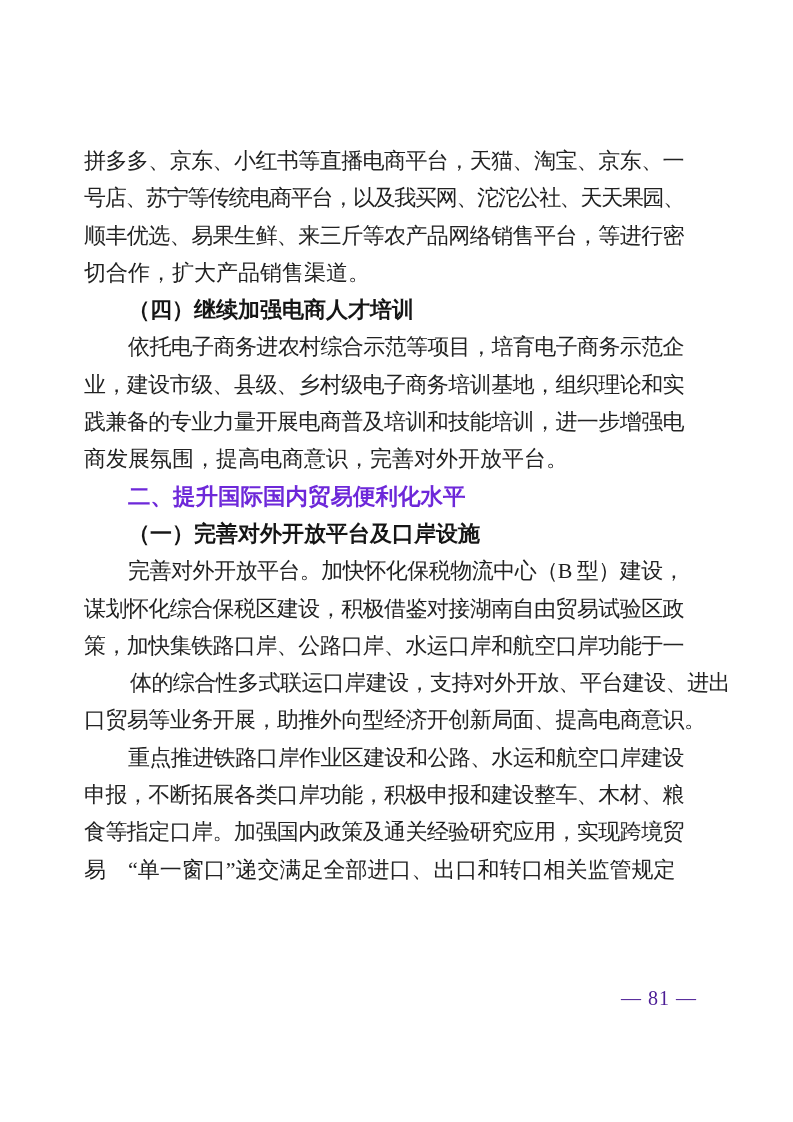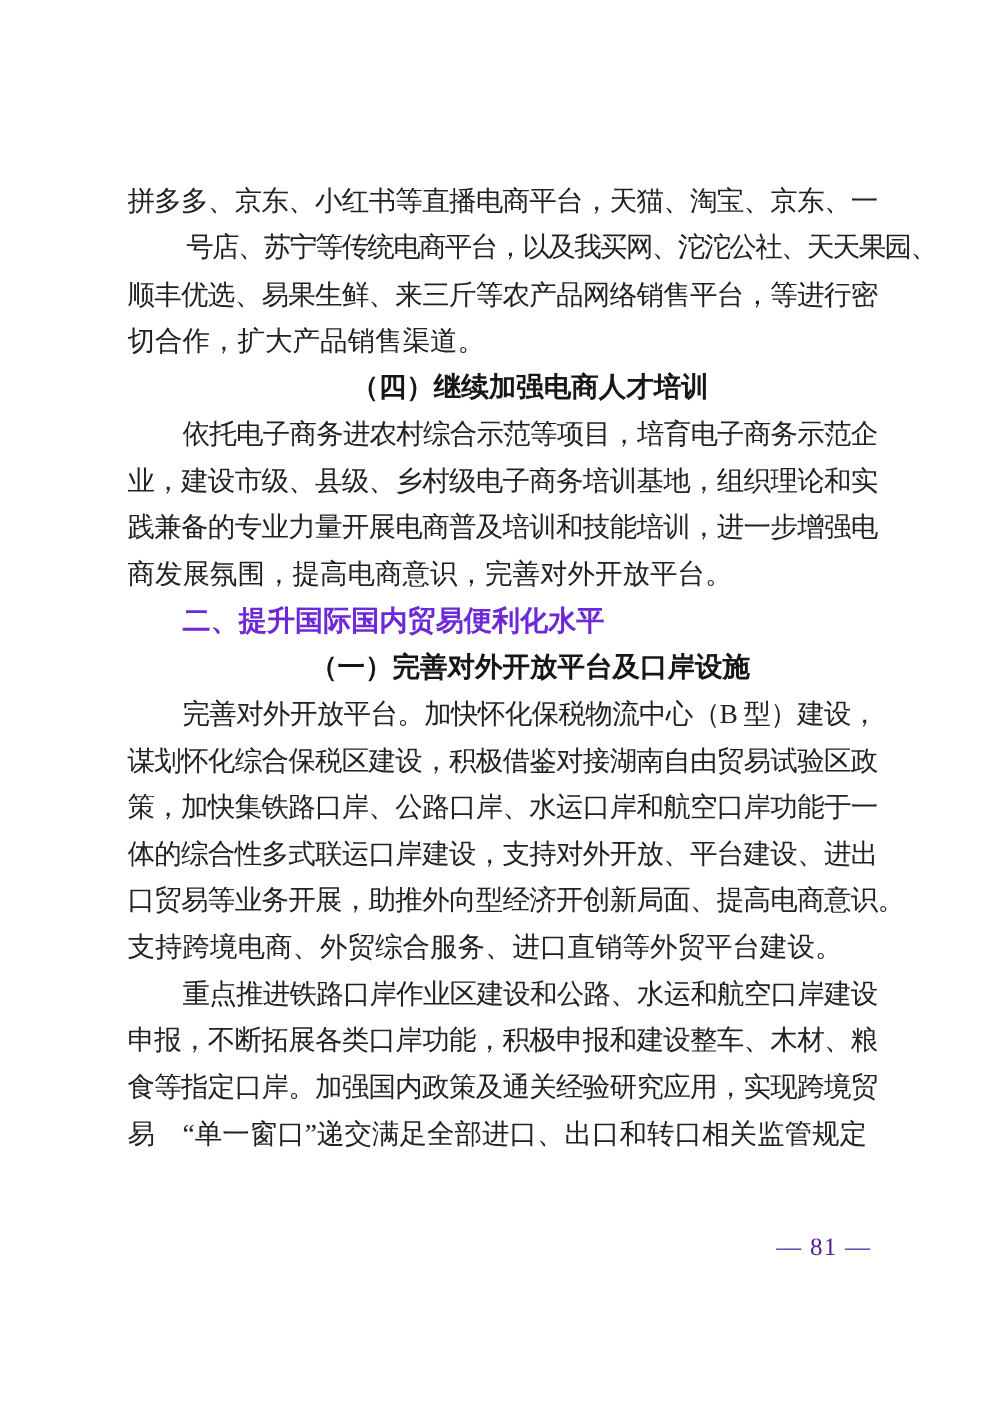"拼多多、京东、小红书等直播电商平台，天猫、淘宝、京东、一" #text-block { left: 102px -> 84px }
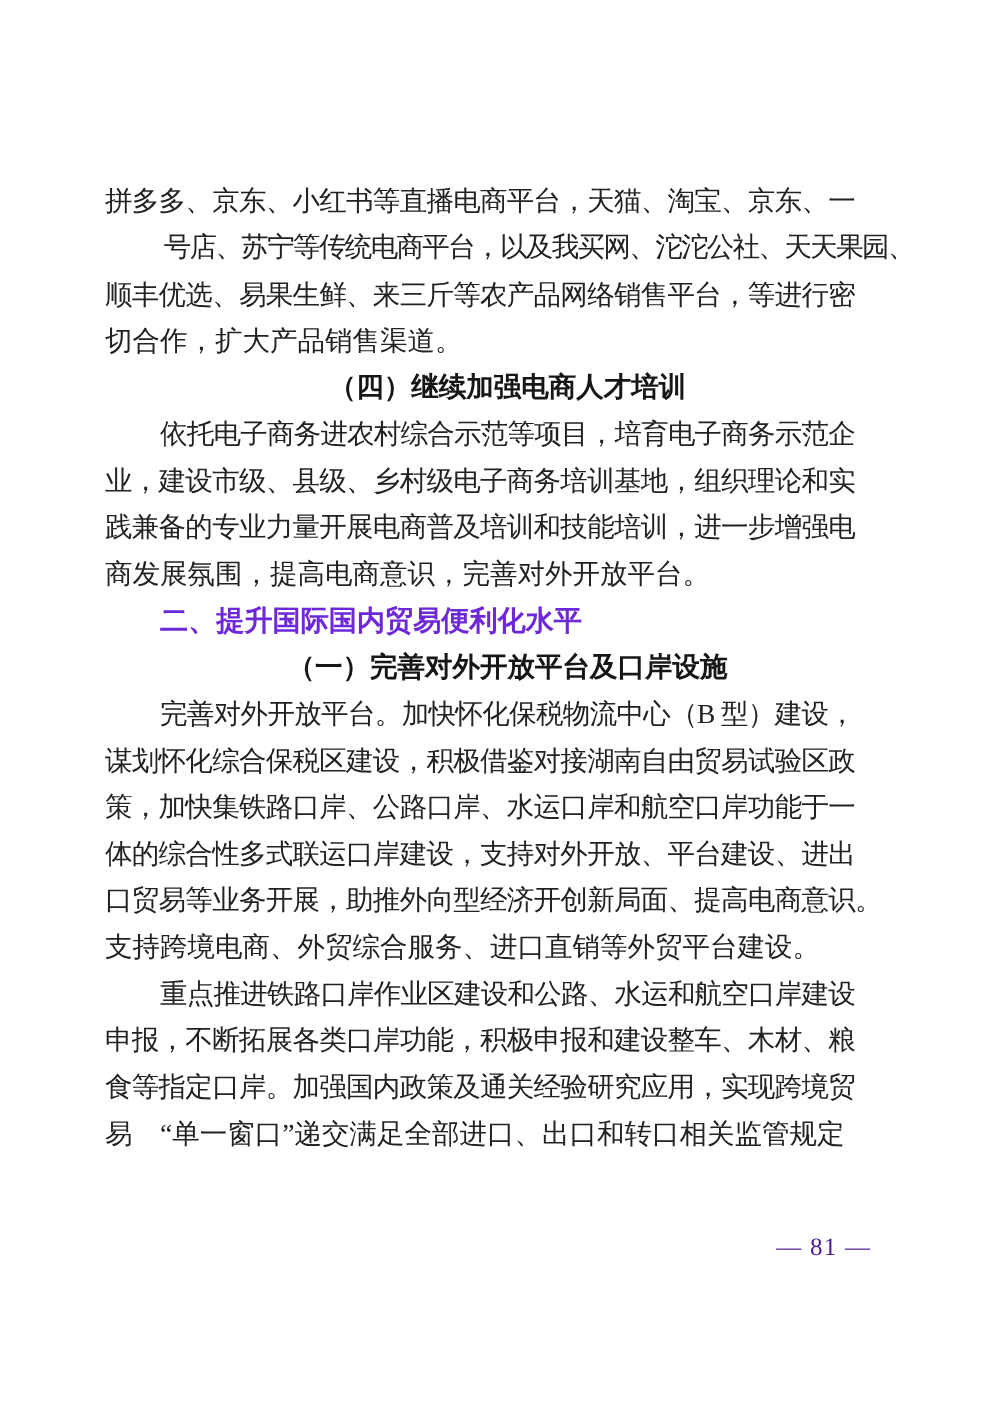"号店、苏宁等传统电商平台，以及我买网、沱沱公社、天天果园、" div.line { margin-left: 47px -> none }
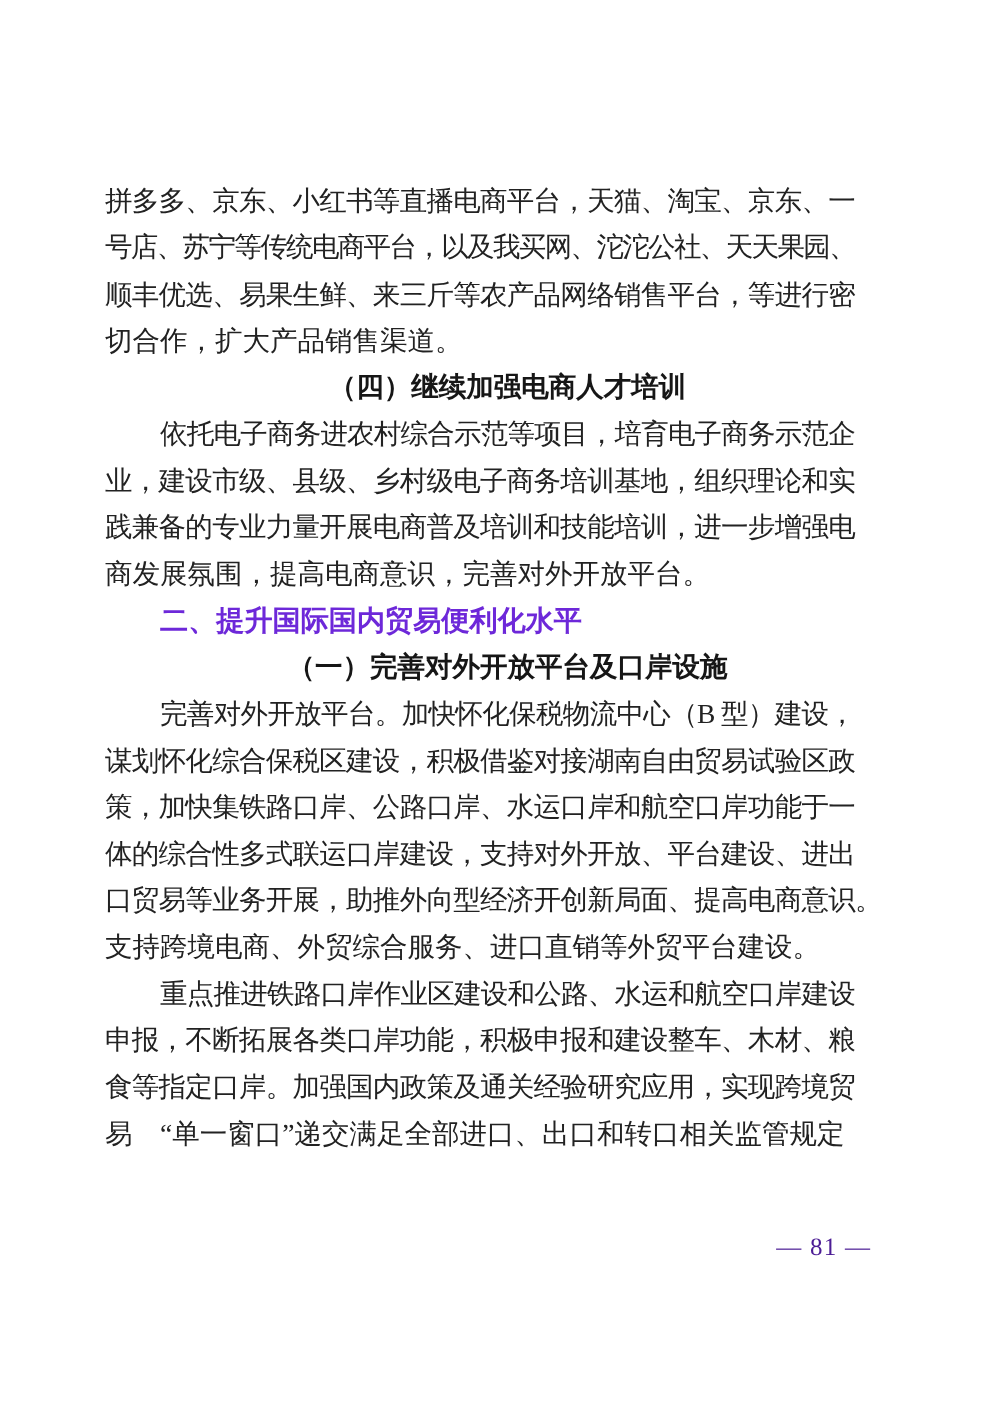"（四）继续加强电商人才培训" .line.heading-kai { text-align: center -> none }
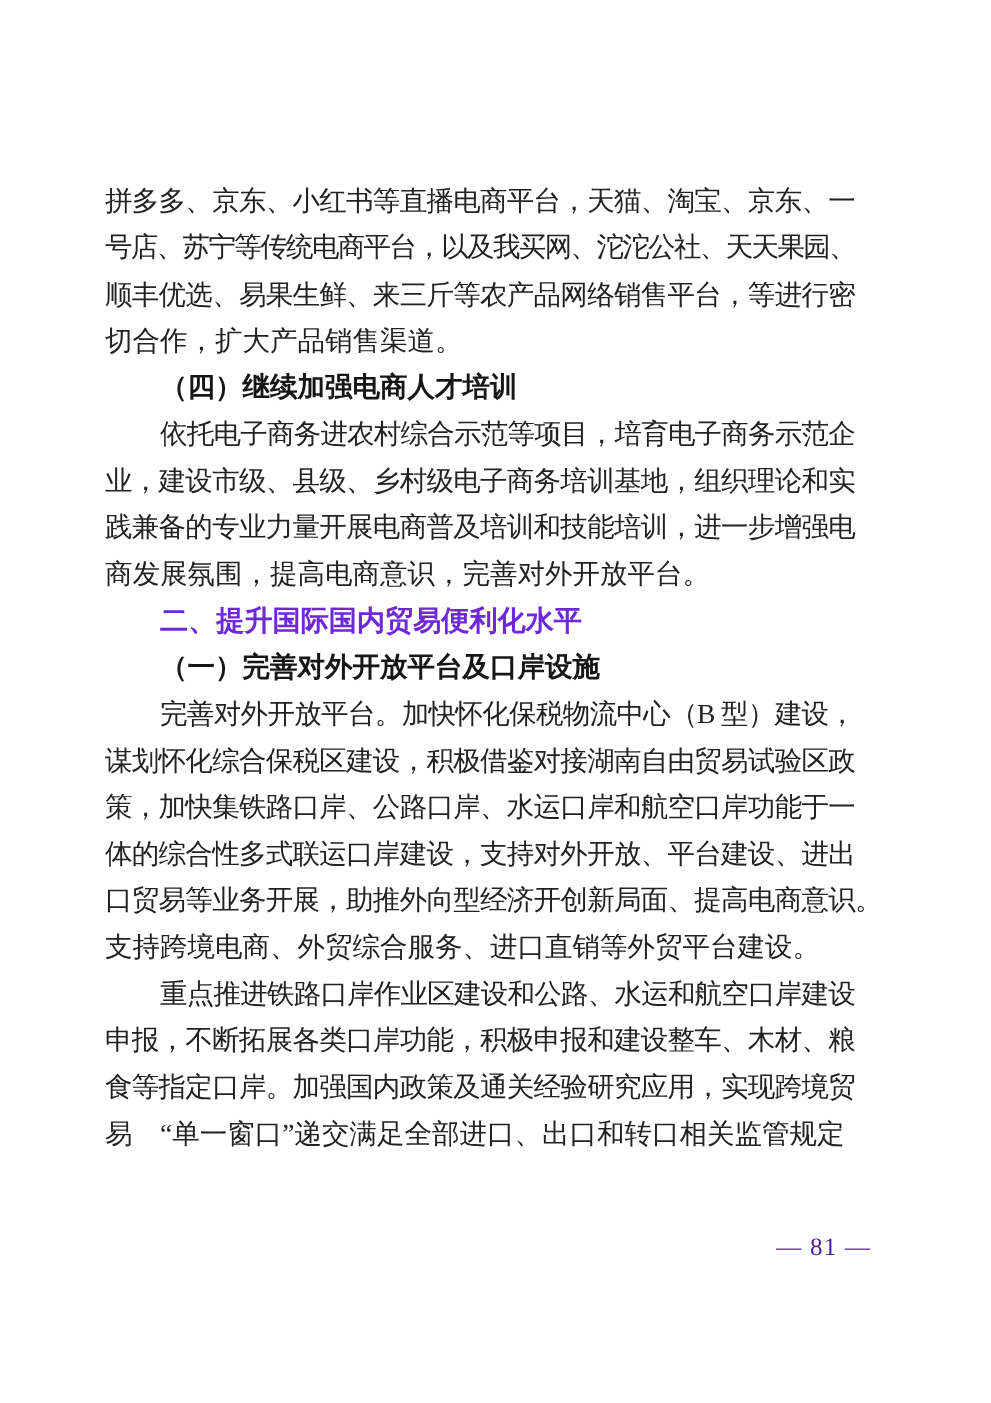"体的综合性多式联运口岸建设，支持对外开放、平台建设、进出" div.line { margin-left: none -> 46px }
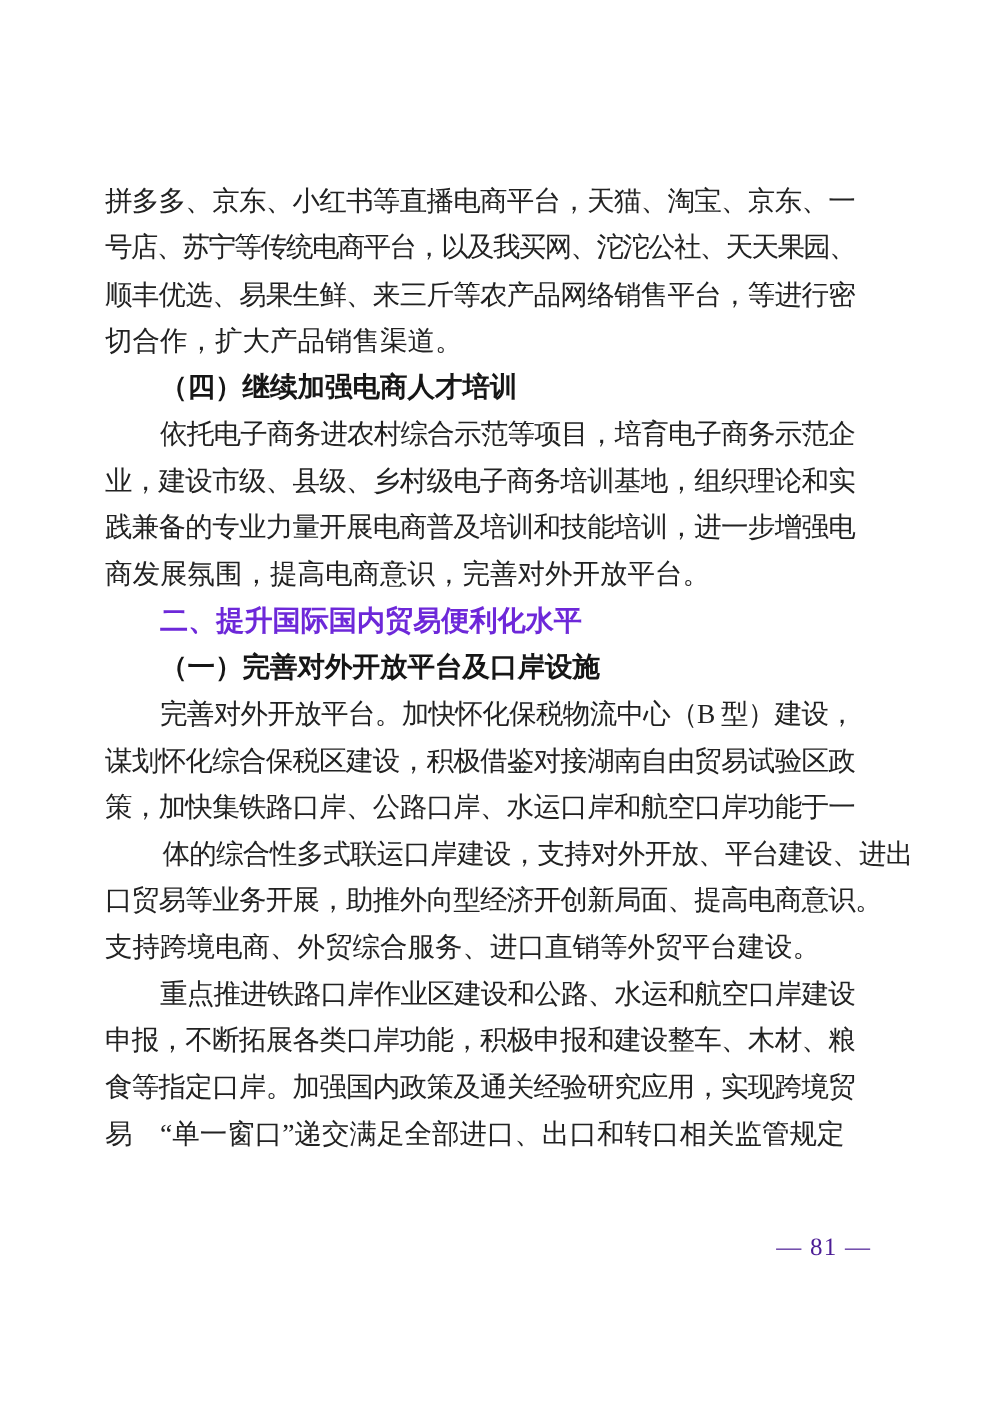"支持跨境电商、外贸综合服务、进口直销等外贸平台建设。" div.line { html: <div>支持跨境电商、外贸综合服务、进口直销等外贸平台建设。</div> -> none }
